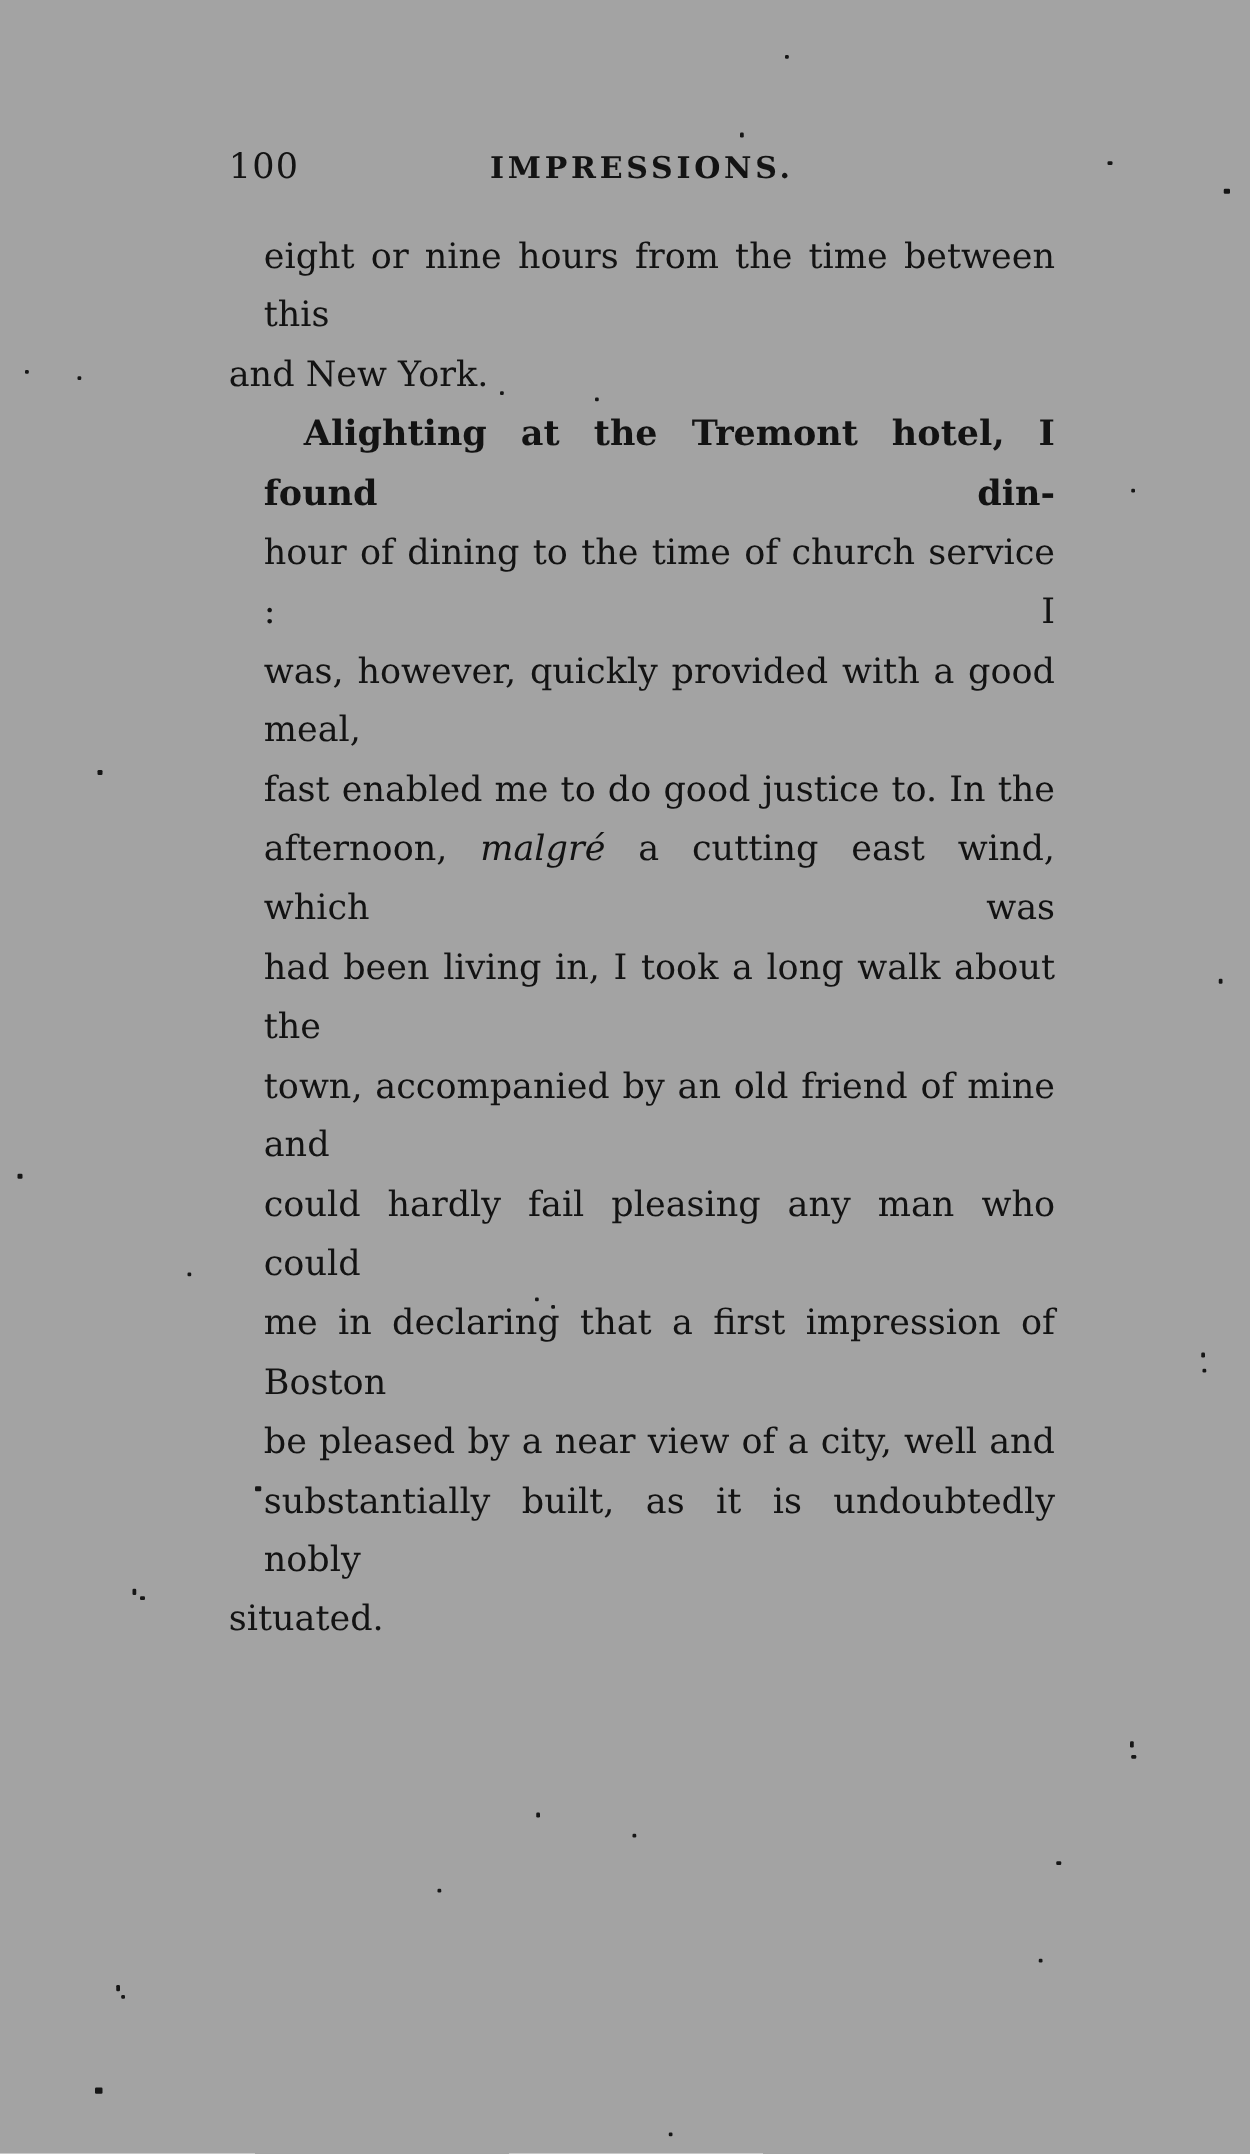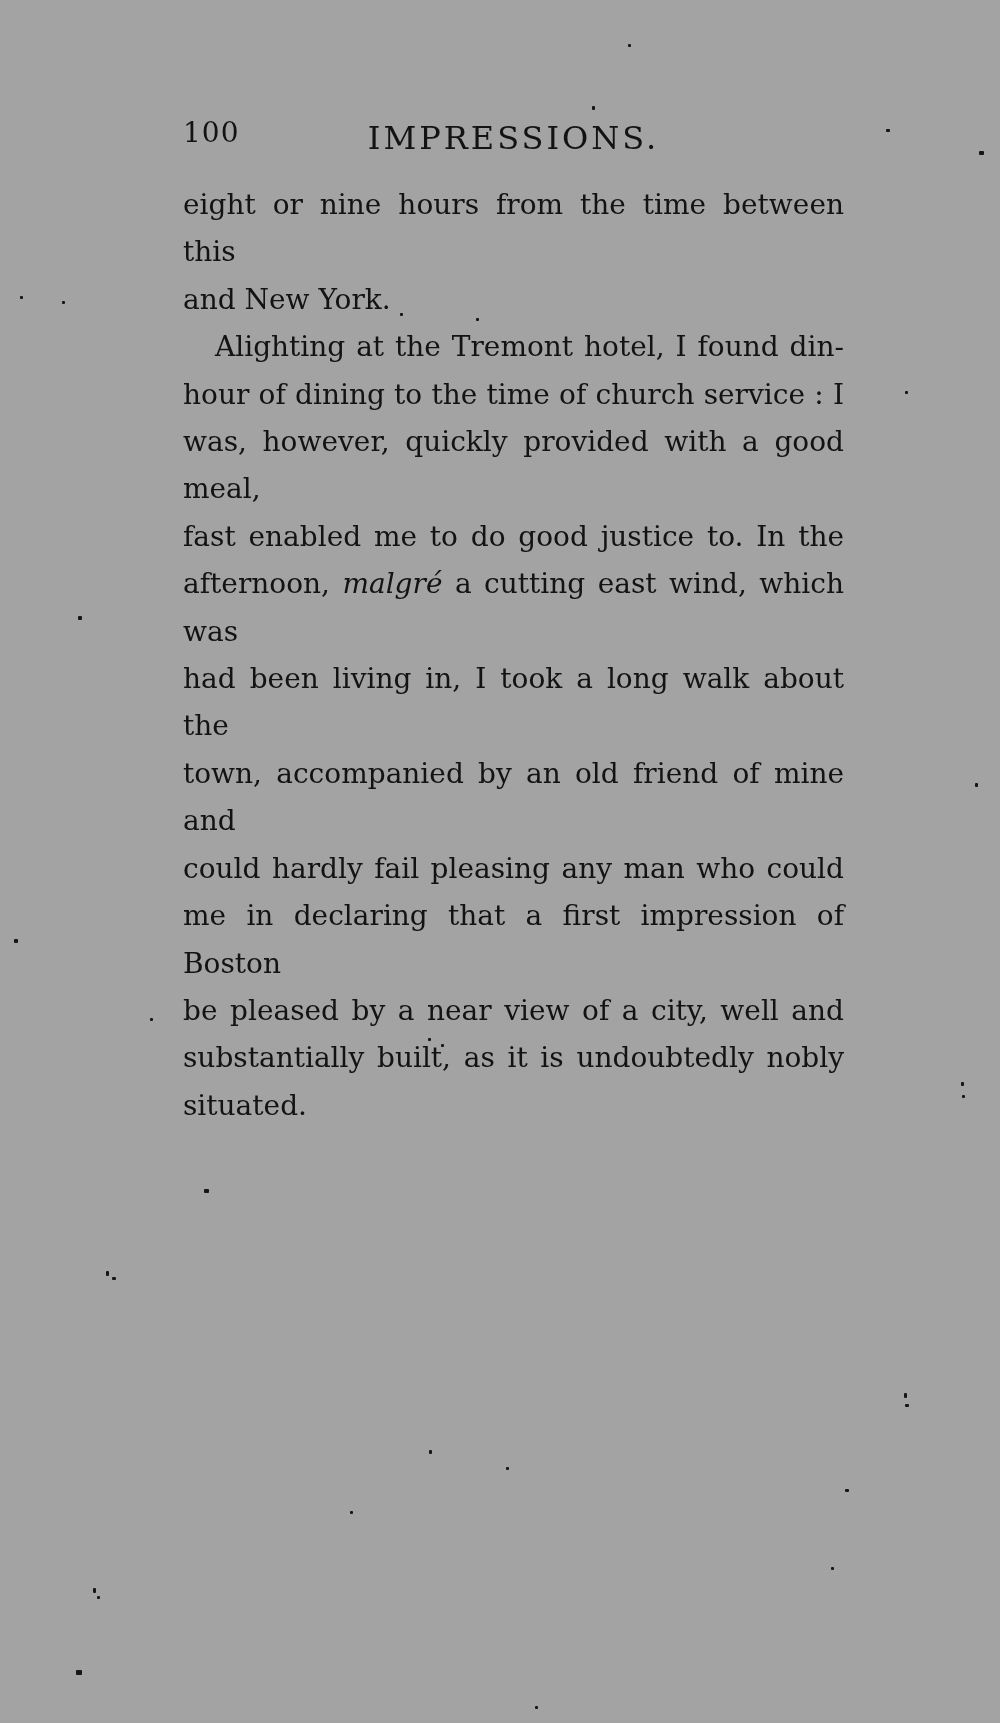"IMPRESSIONS." .running-title { font-size: 32px -> 24px; font-weight: none -> bold }
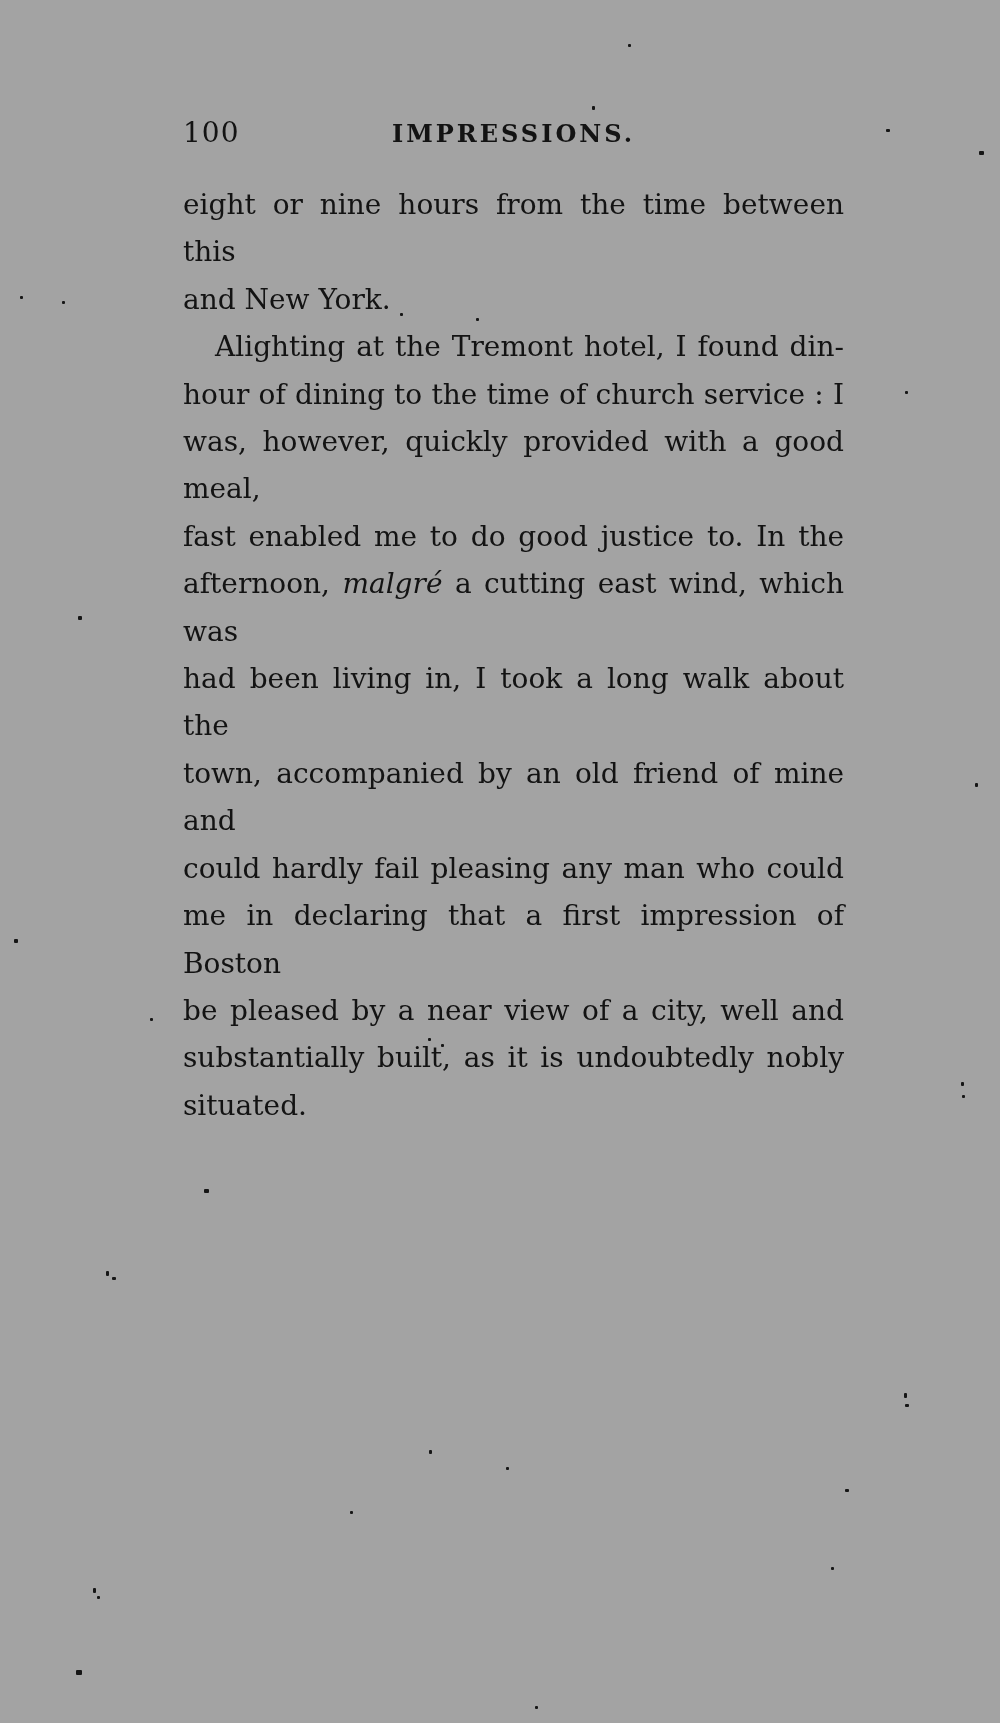"eight or nine hours from" .text-line.just { margin-left: none -> 28px }
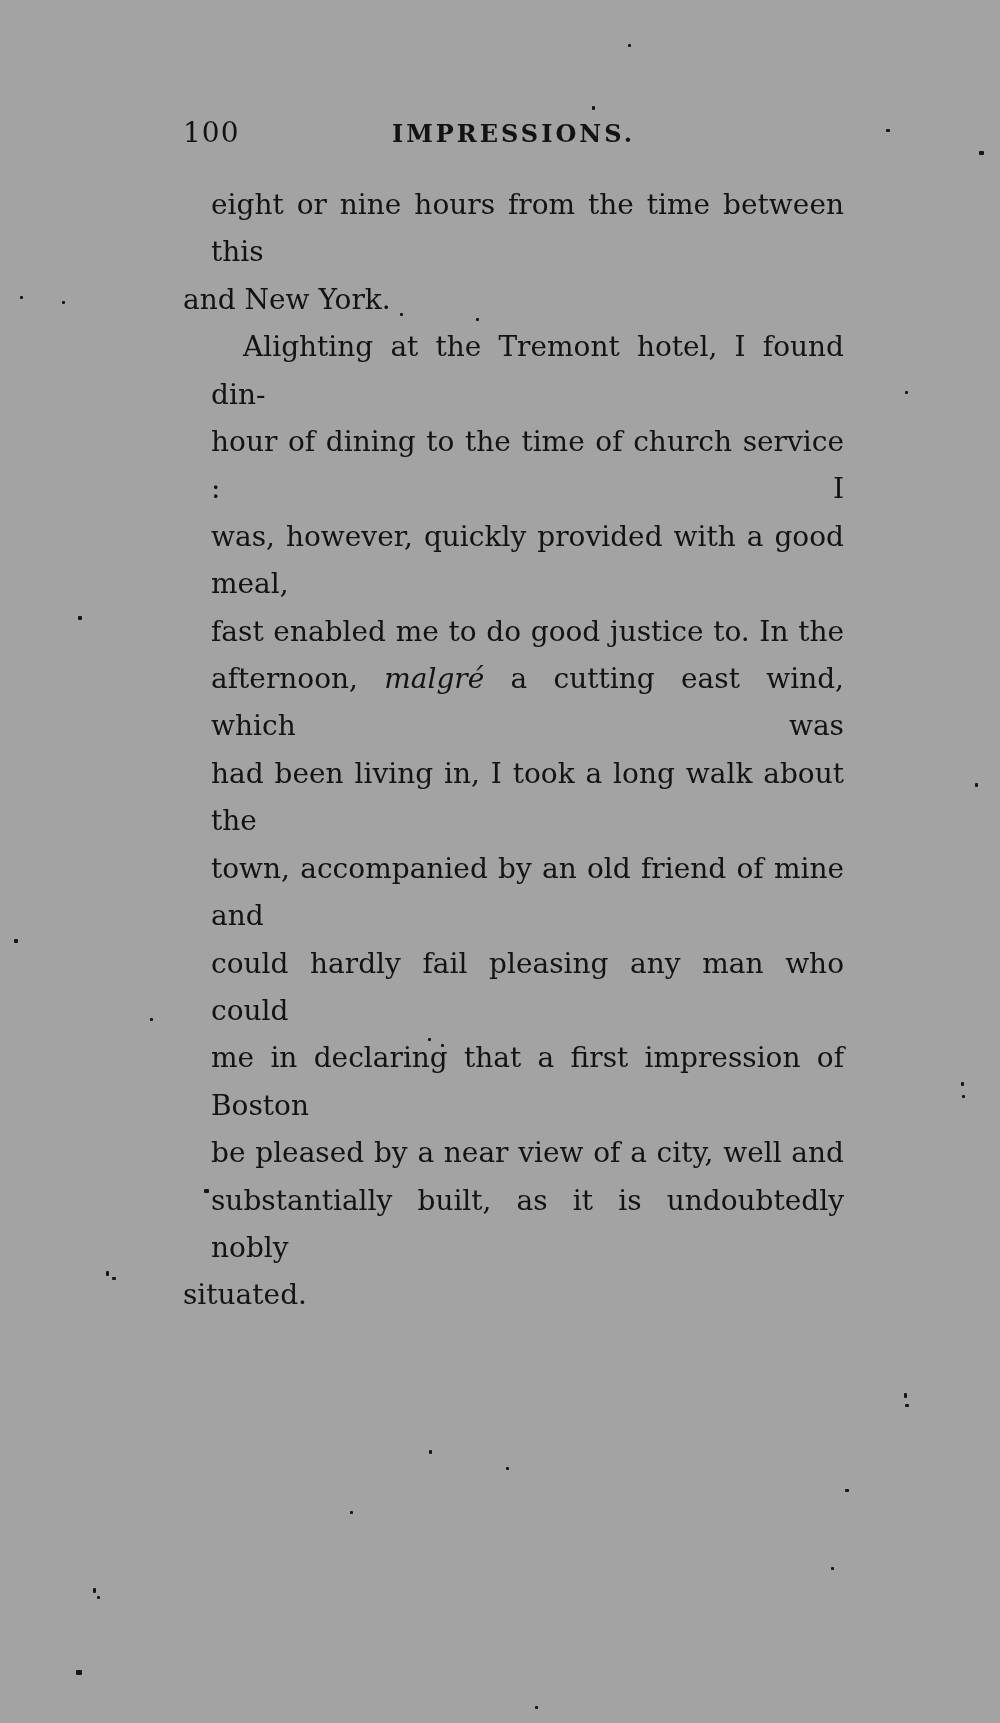"Alighting at the Tremont hotel," .text-line.ind { font-weight: none -> bold }
